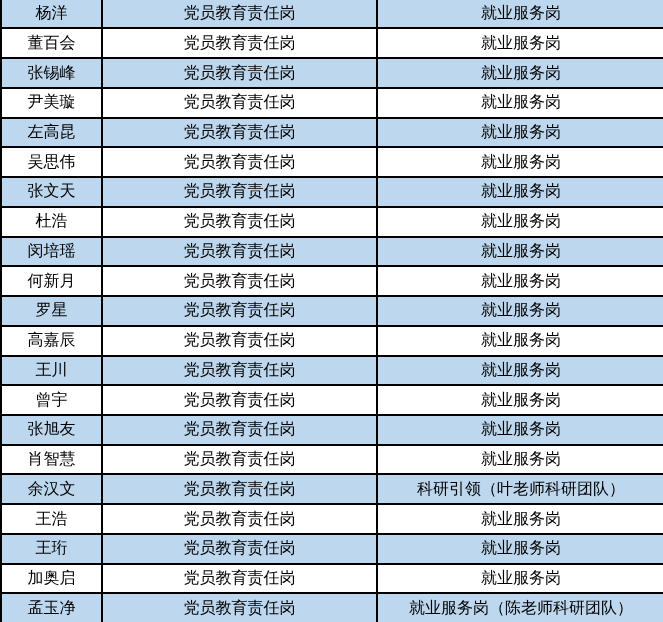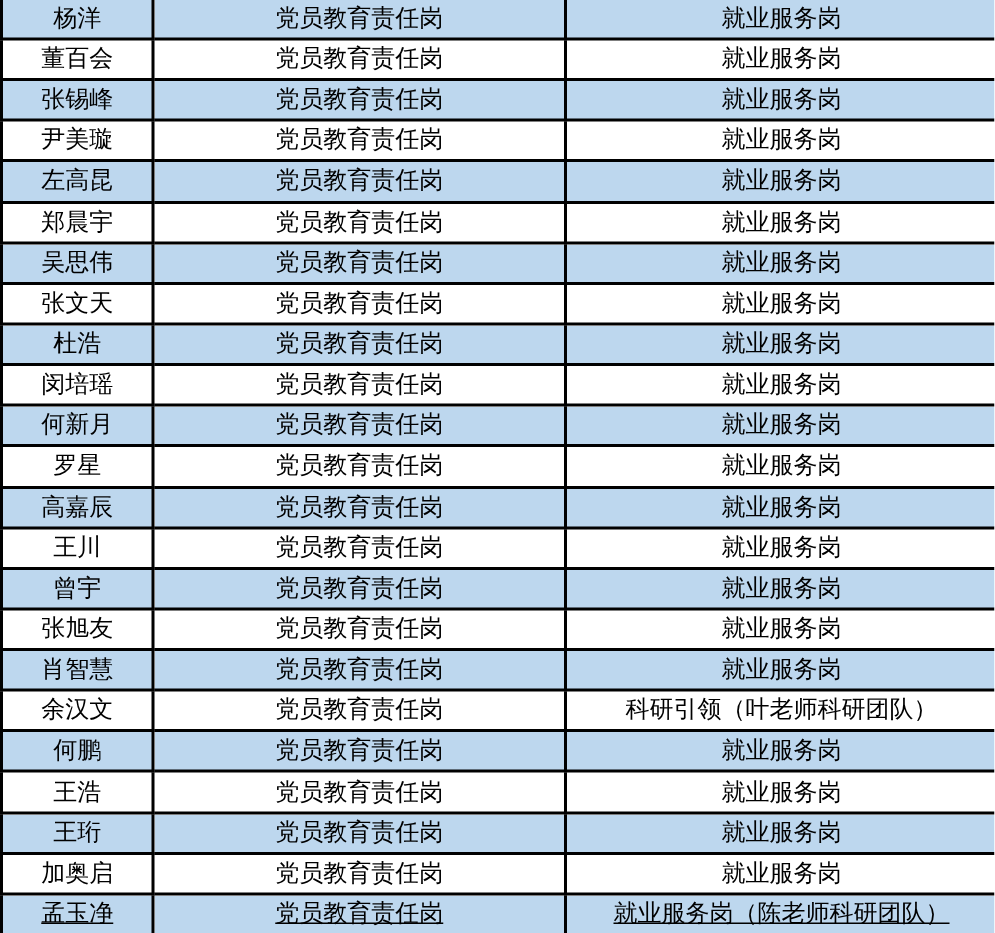"郑晨宇" tr { html: <tr> <td>郑晨宇</td> <td>党员教育责任岗</td> <td>就业服务岗</td> </tr> -> none }
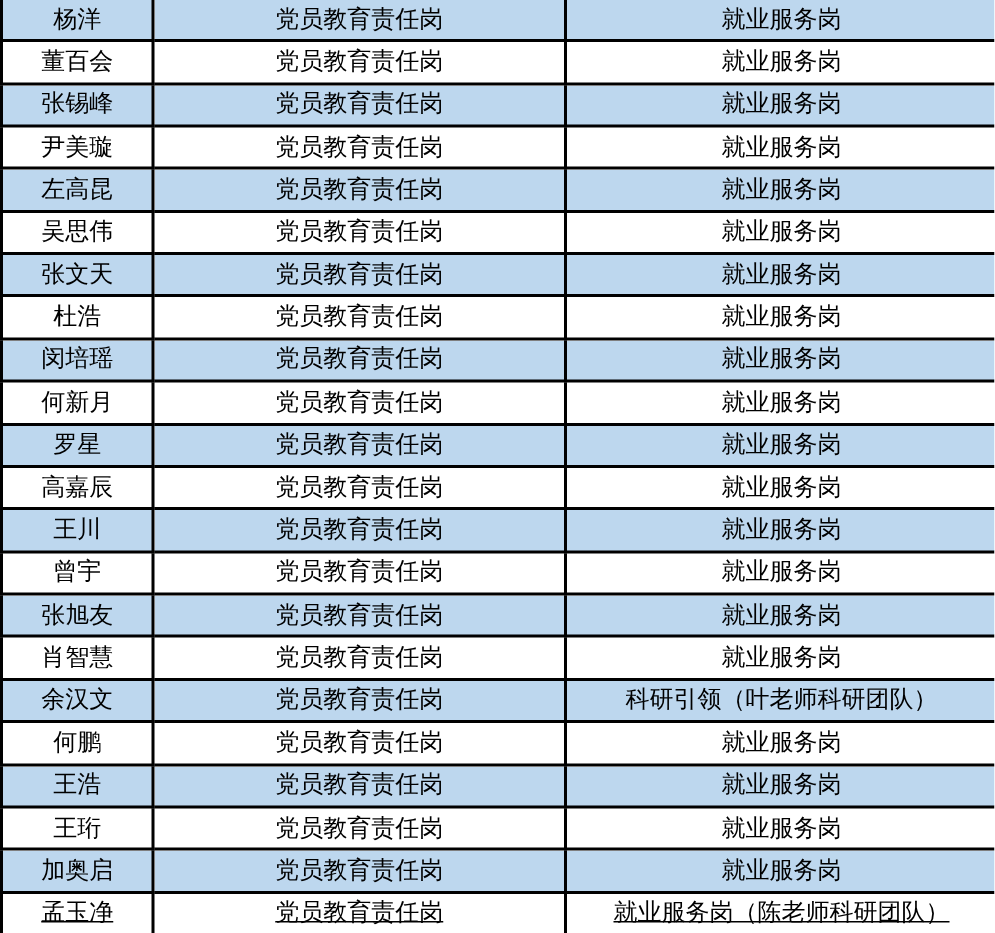"何鹏" tr { html: <tr> <td>何鹏</td> <td>党员教育责任岗</td> <td>就业服务岗</td> </tr> -> none }
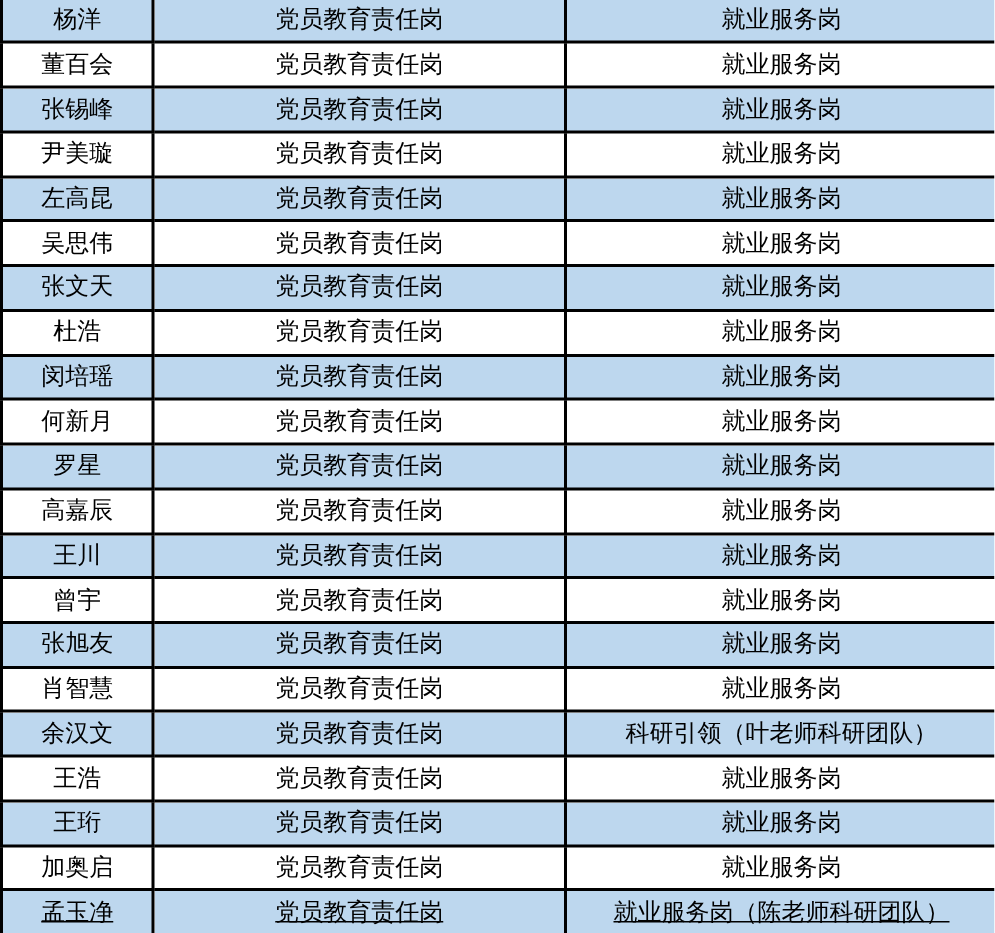"孟玉净" table.roster tr:last-child td { text-decoration: underline -> none }
